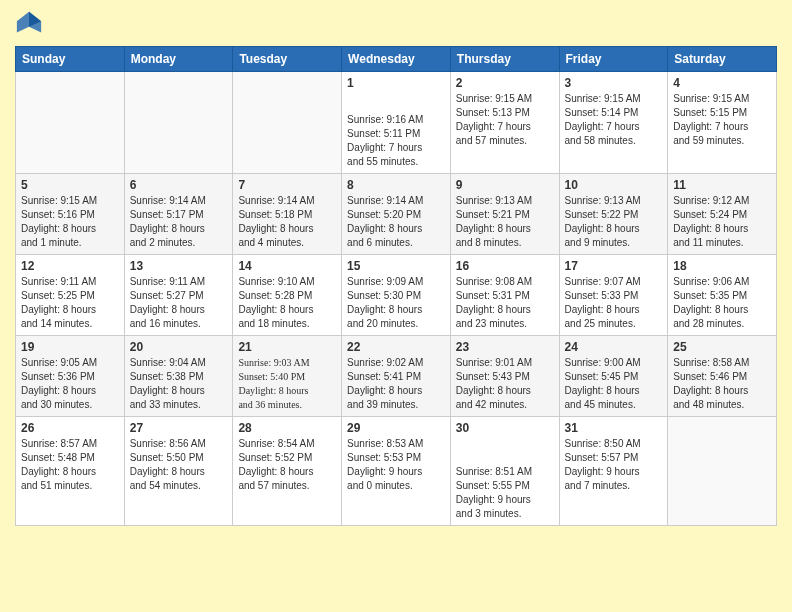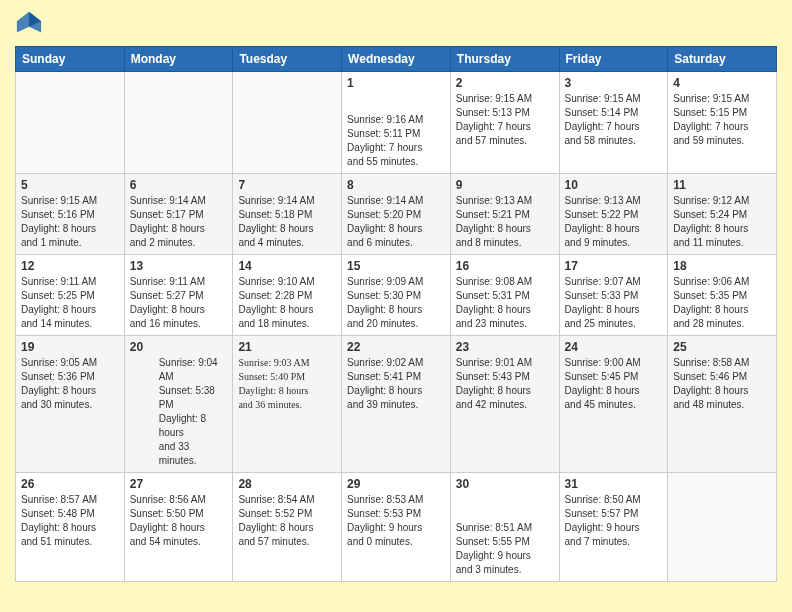"Sunrise: 9:10 AM" div.day-info { text: 2:28 -> 5:28 }
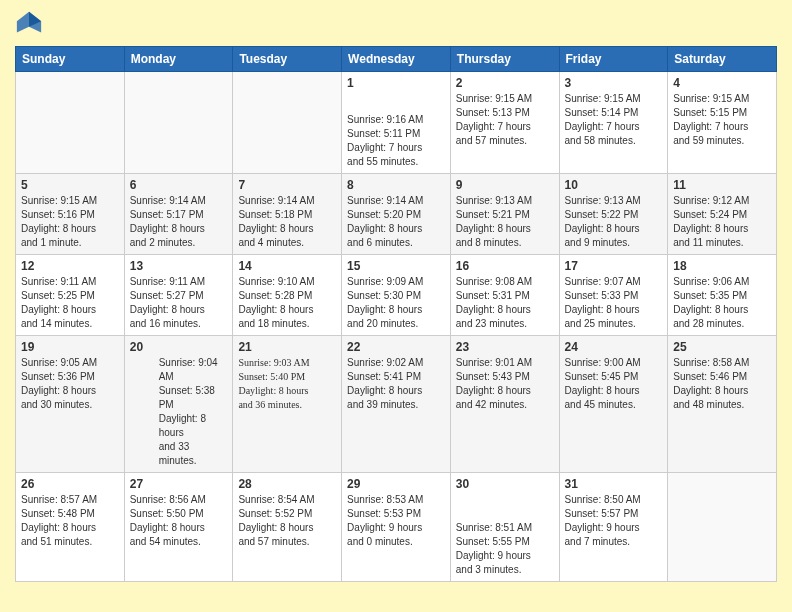"Sunrise: 9:04 AM" div.day-info { margin-left: 29px -> none }
